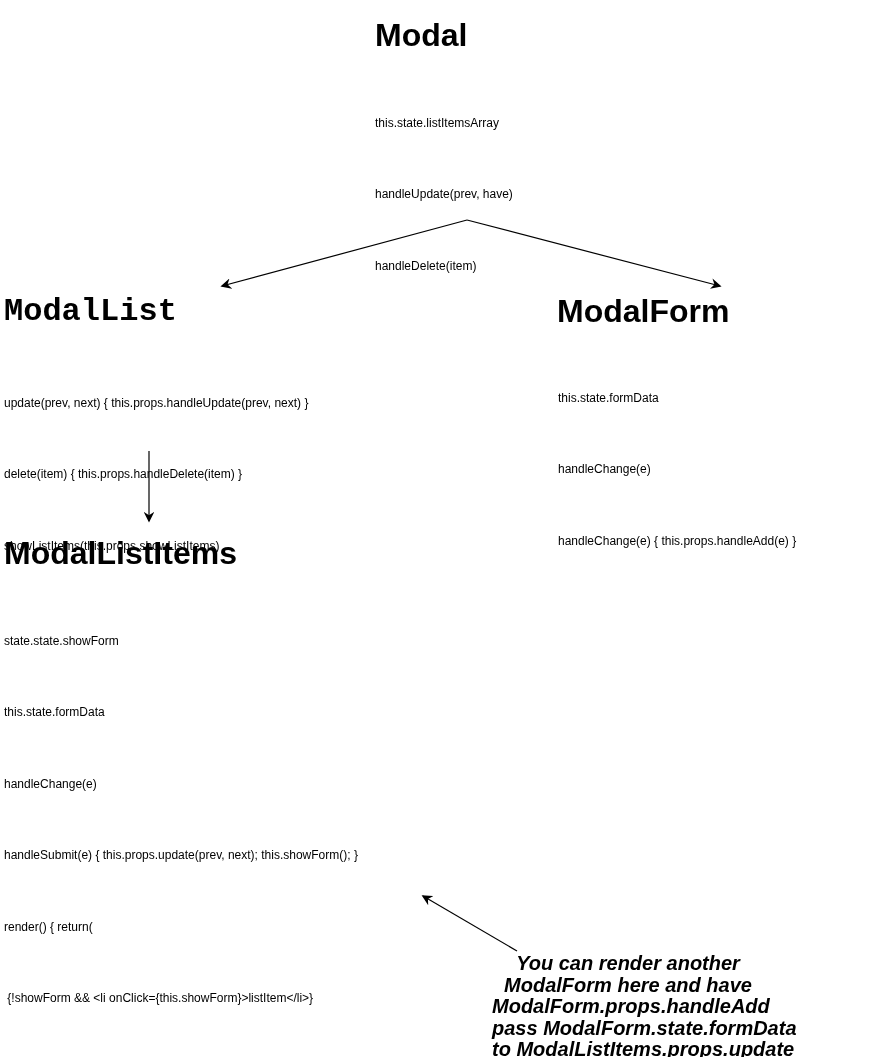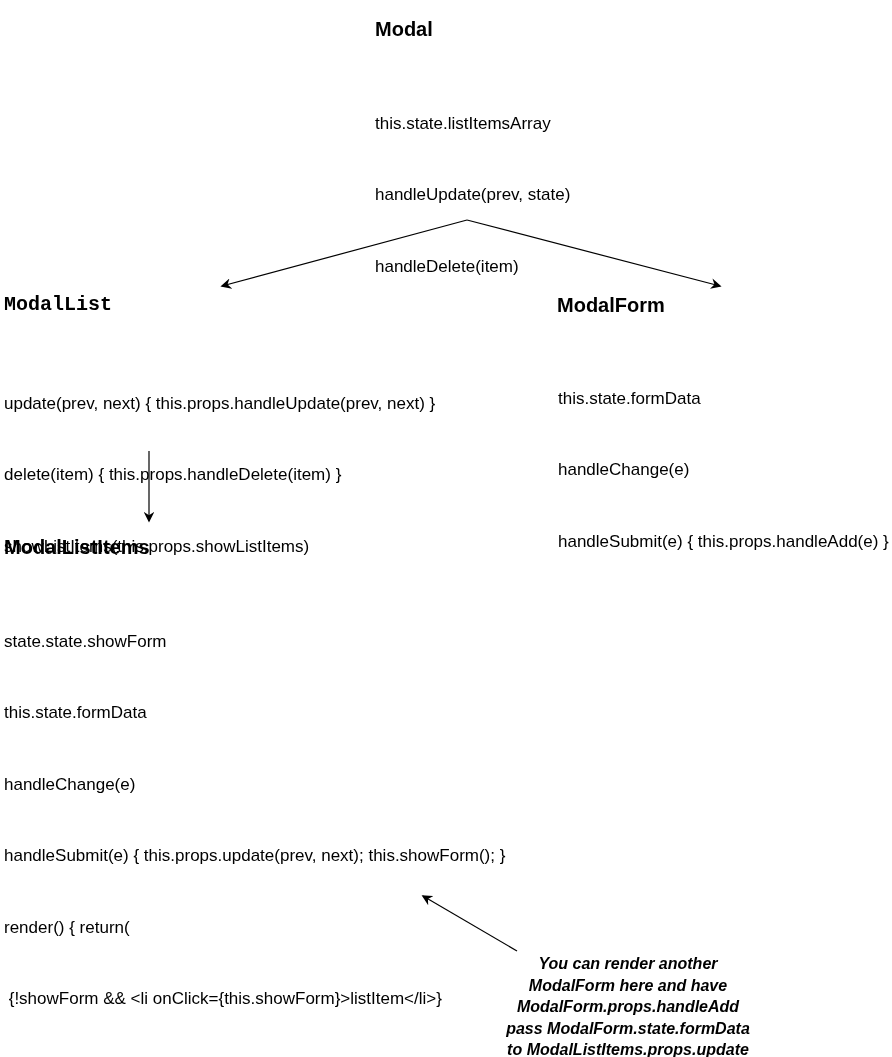"Modal" .node-title { font-size: 20px -> 32px }
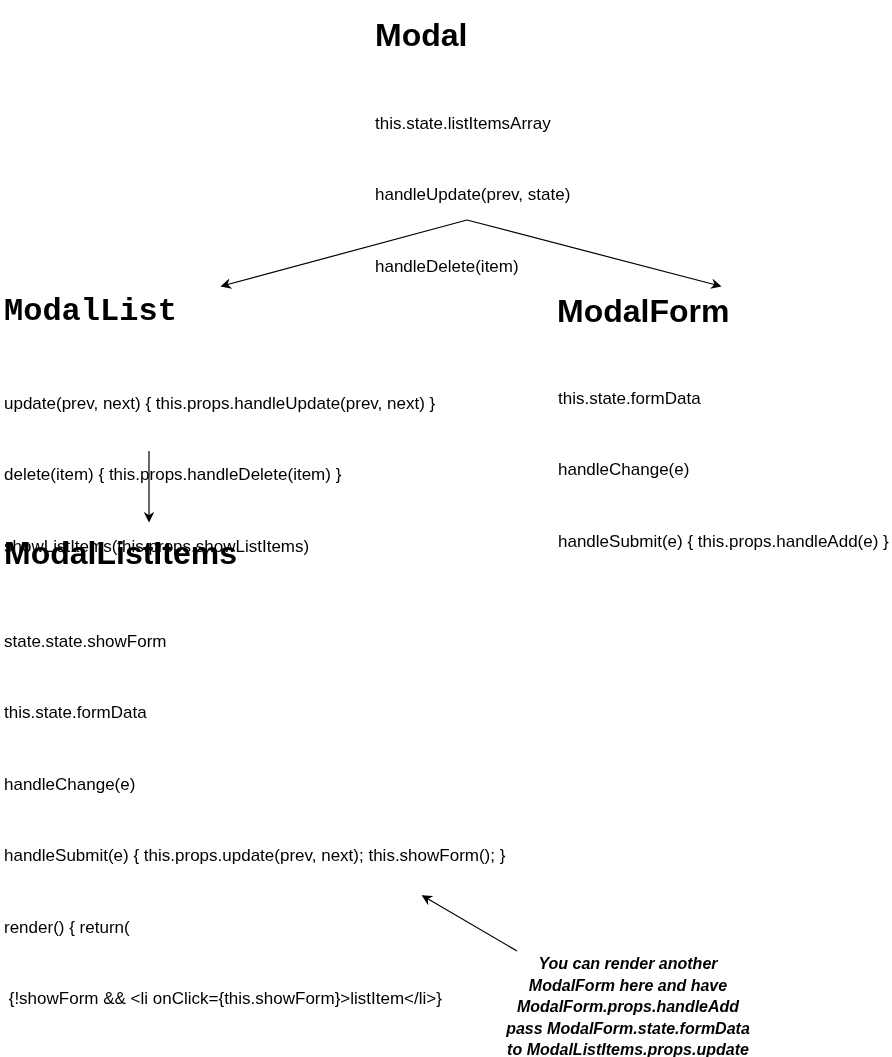"this.state.listItemsArray" .line { font-size: 17px -> 12px }
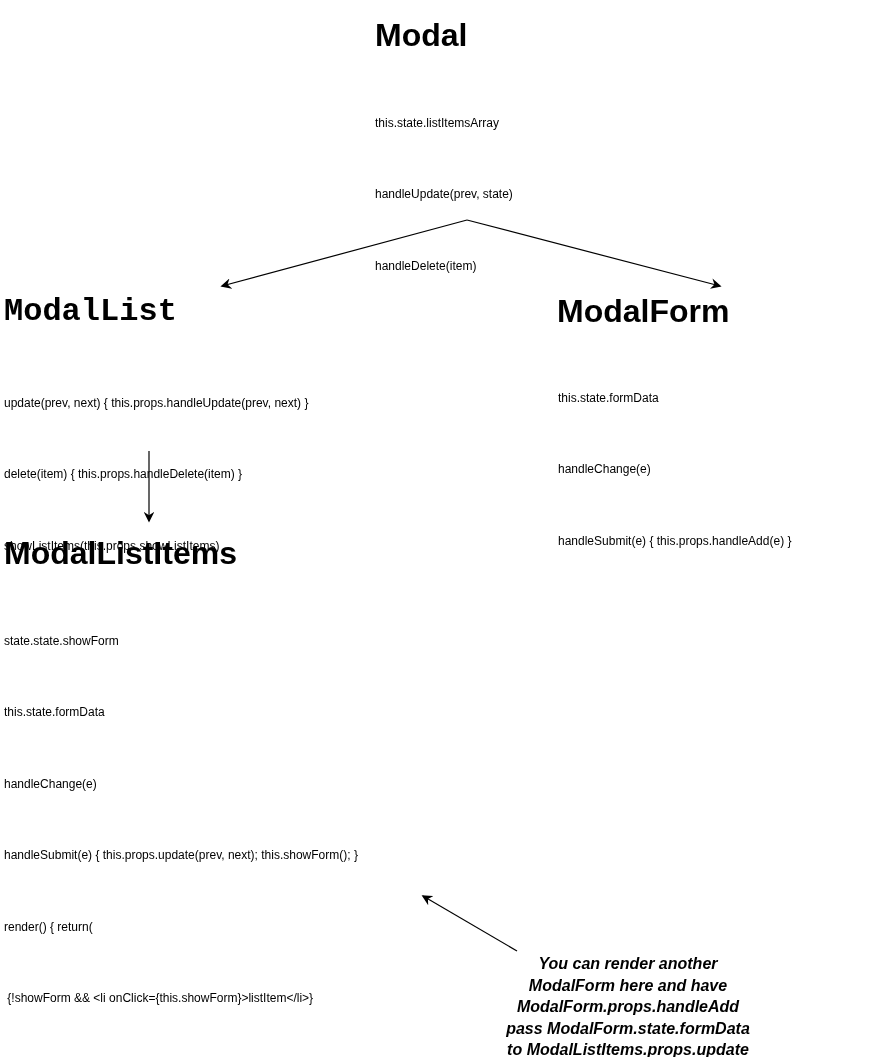"handleUpdate(prev, state)" div.line { text: state -> have }
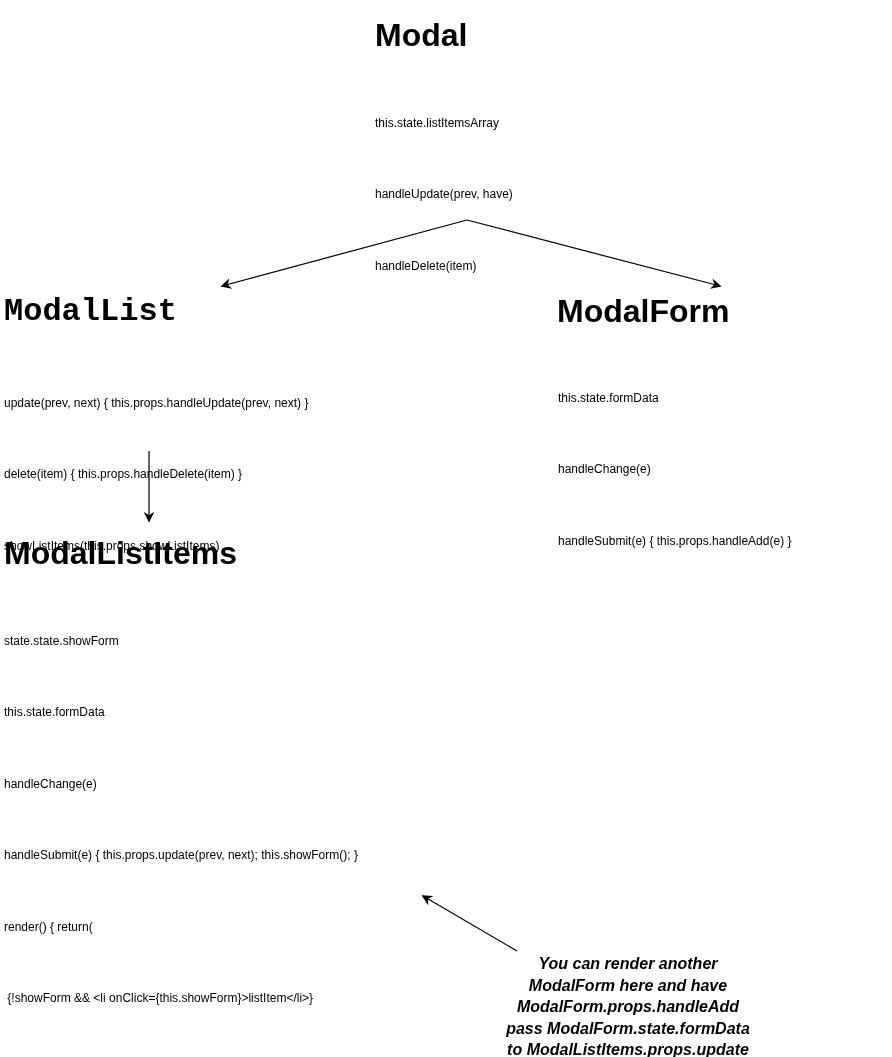"handleSubmit(e) { this.props.handleAdd(e) }" div.line { text: handleSubmit -> handleChange }
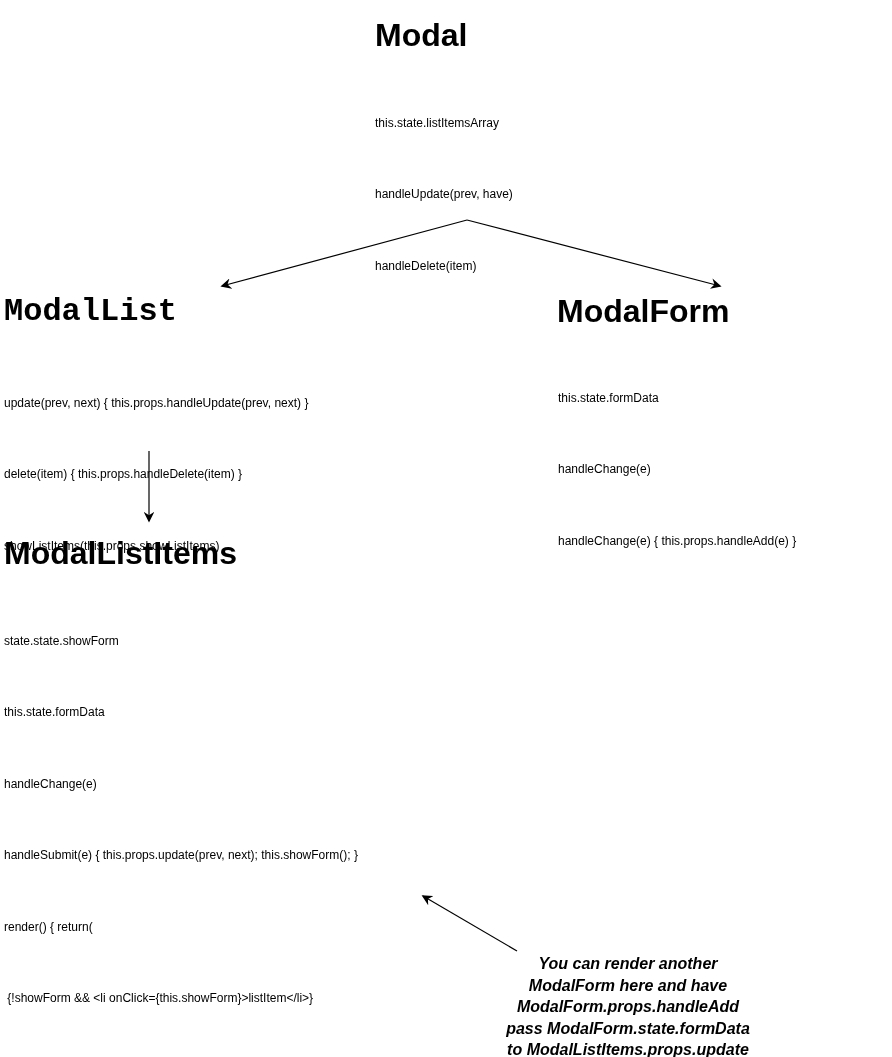"You can render another" .ann-line { font-size: 16px -> 20px }
